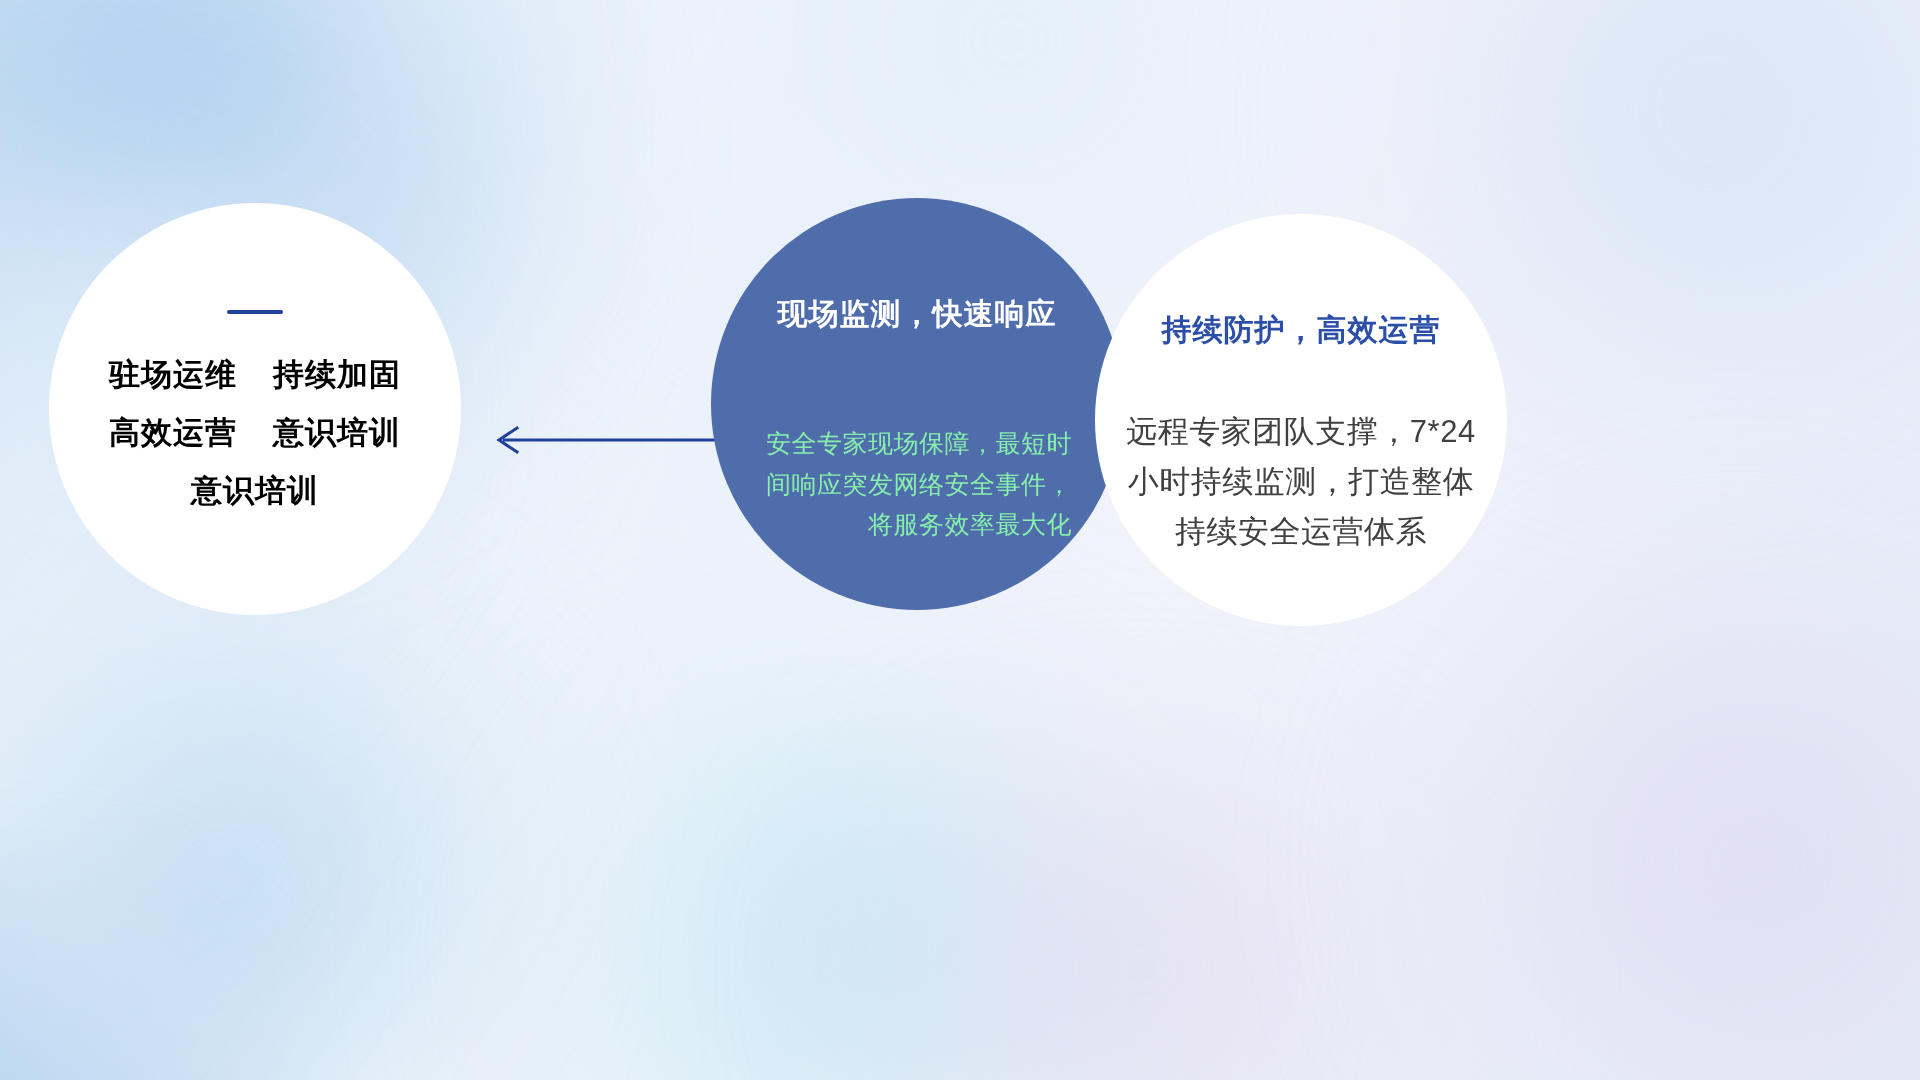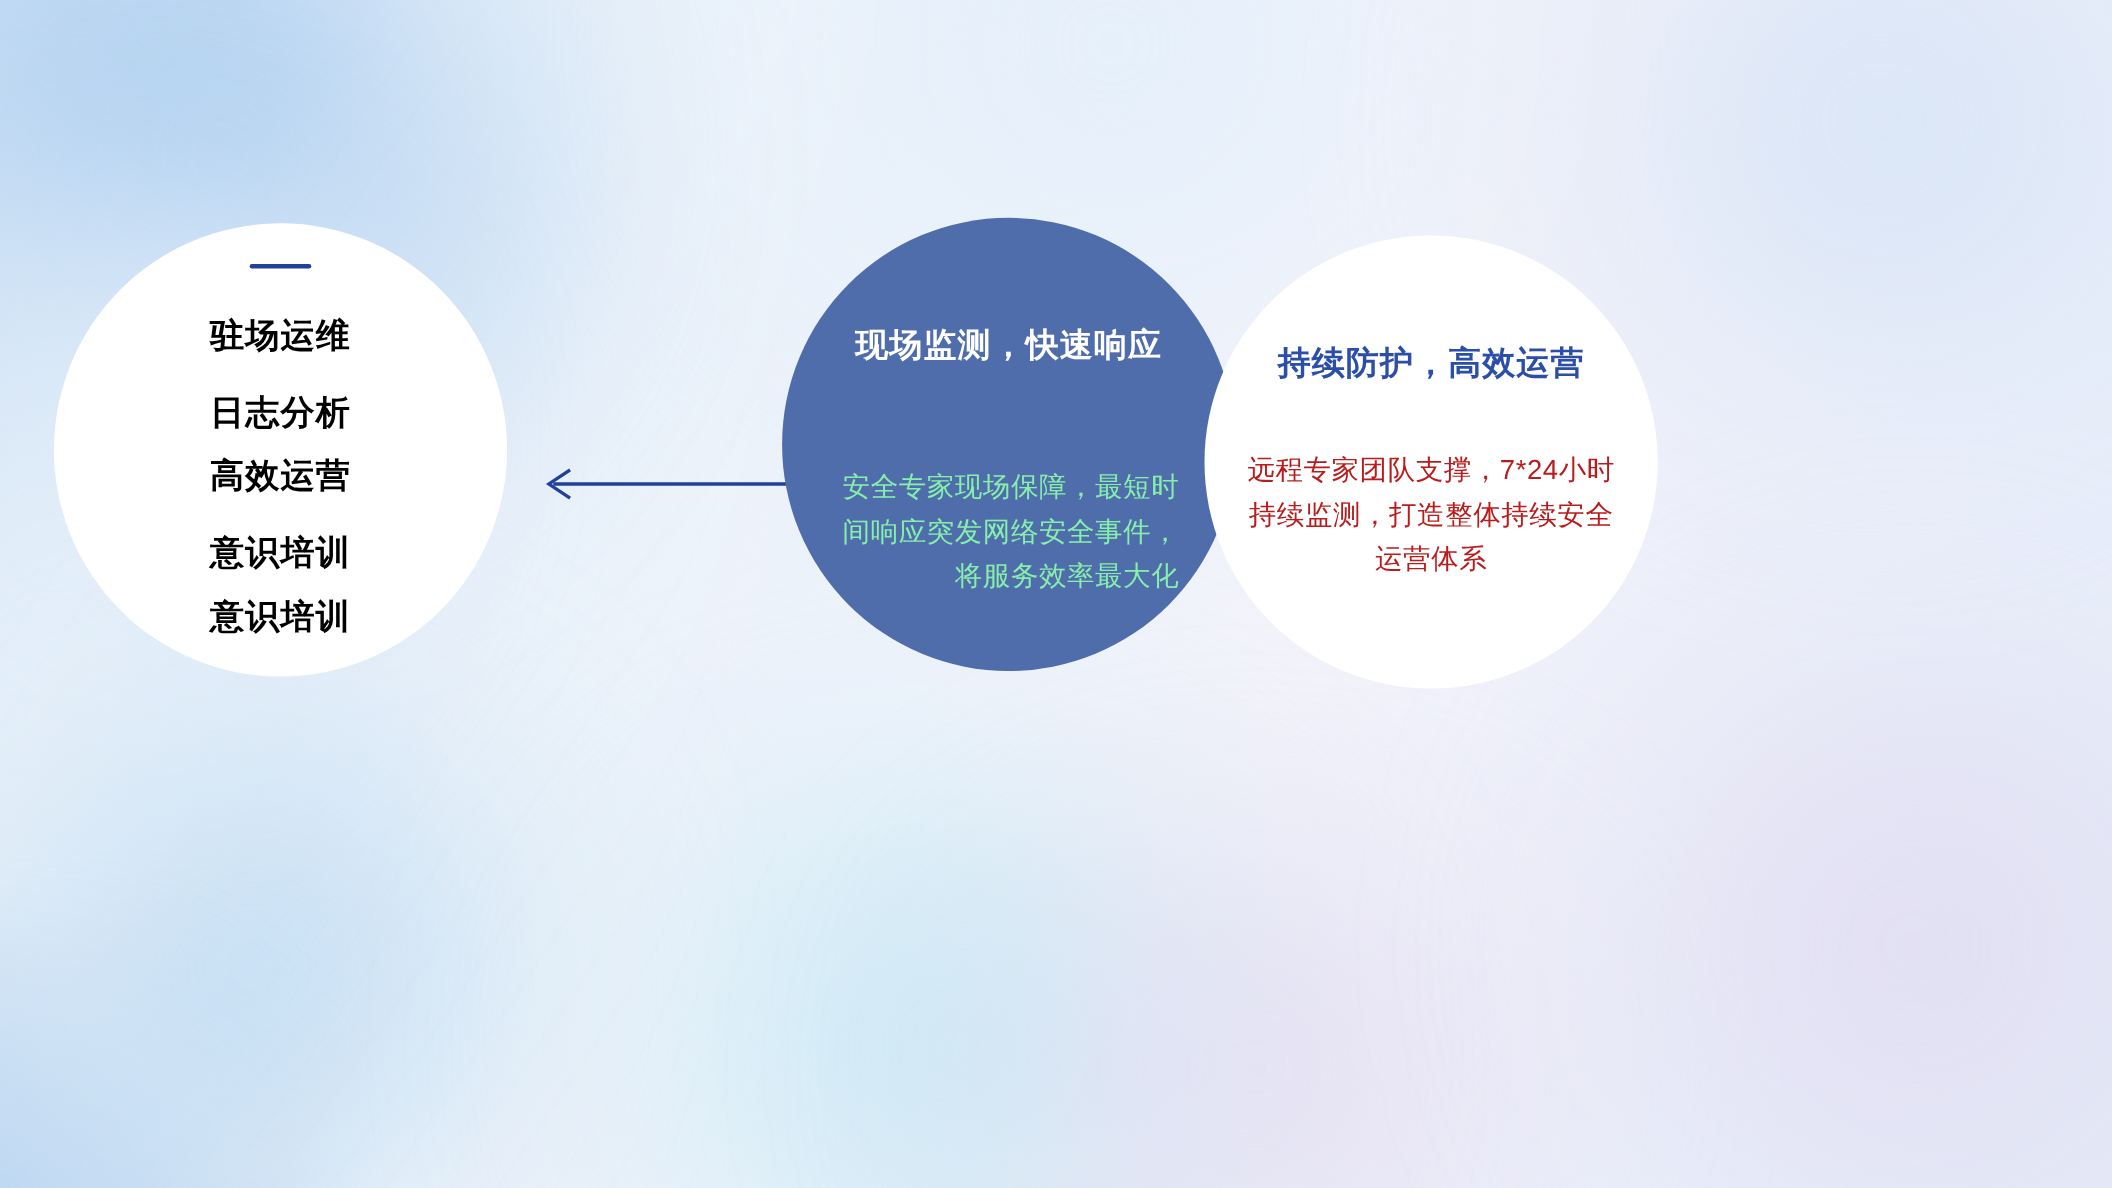"驻场运维" .left-line { flex-direction: column -> row }
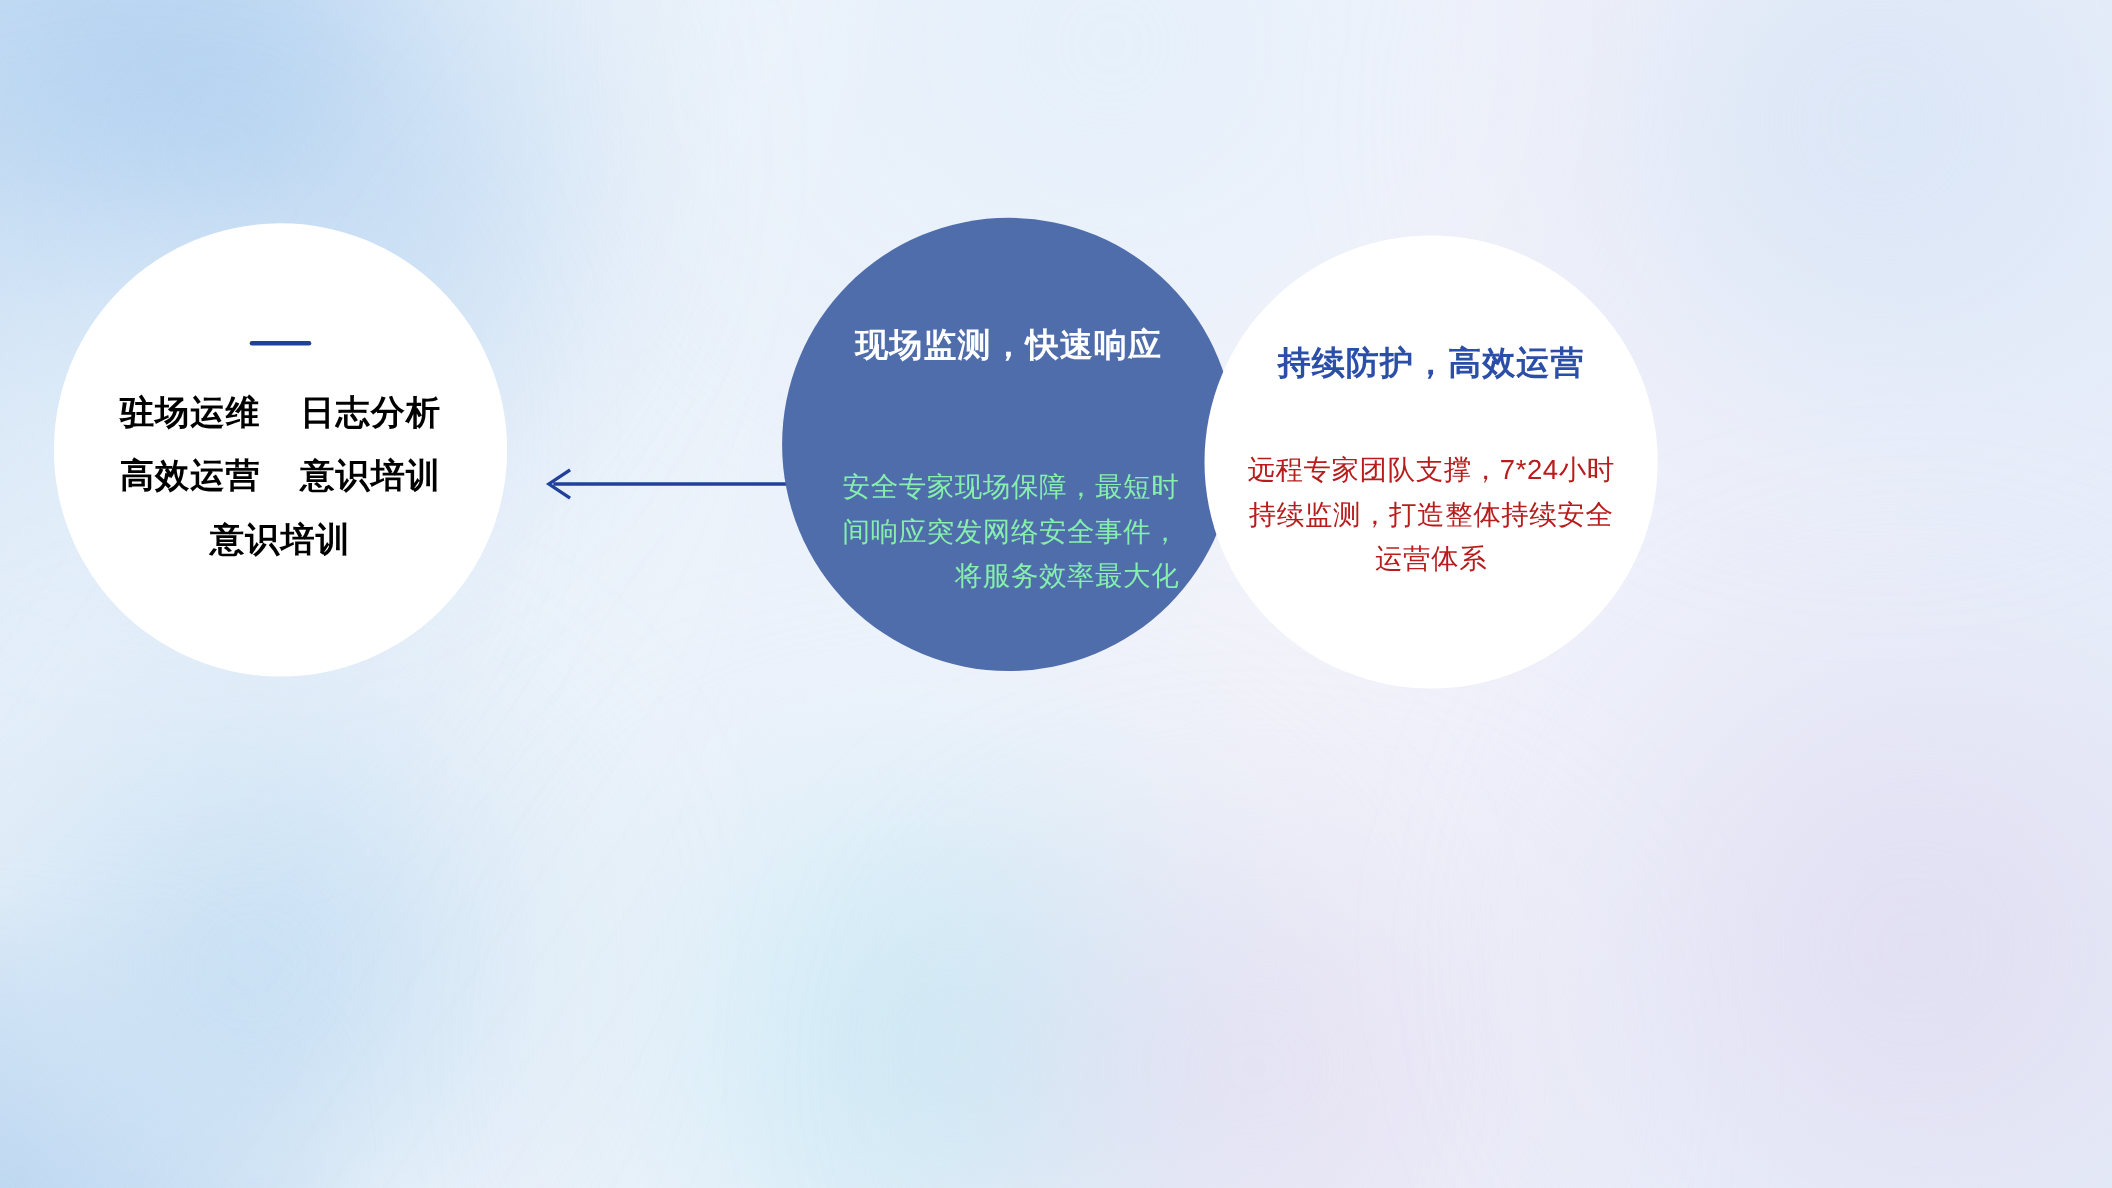"日志分析" span.left-term { text: 日志分析 -> 持续加固 }
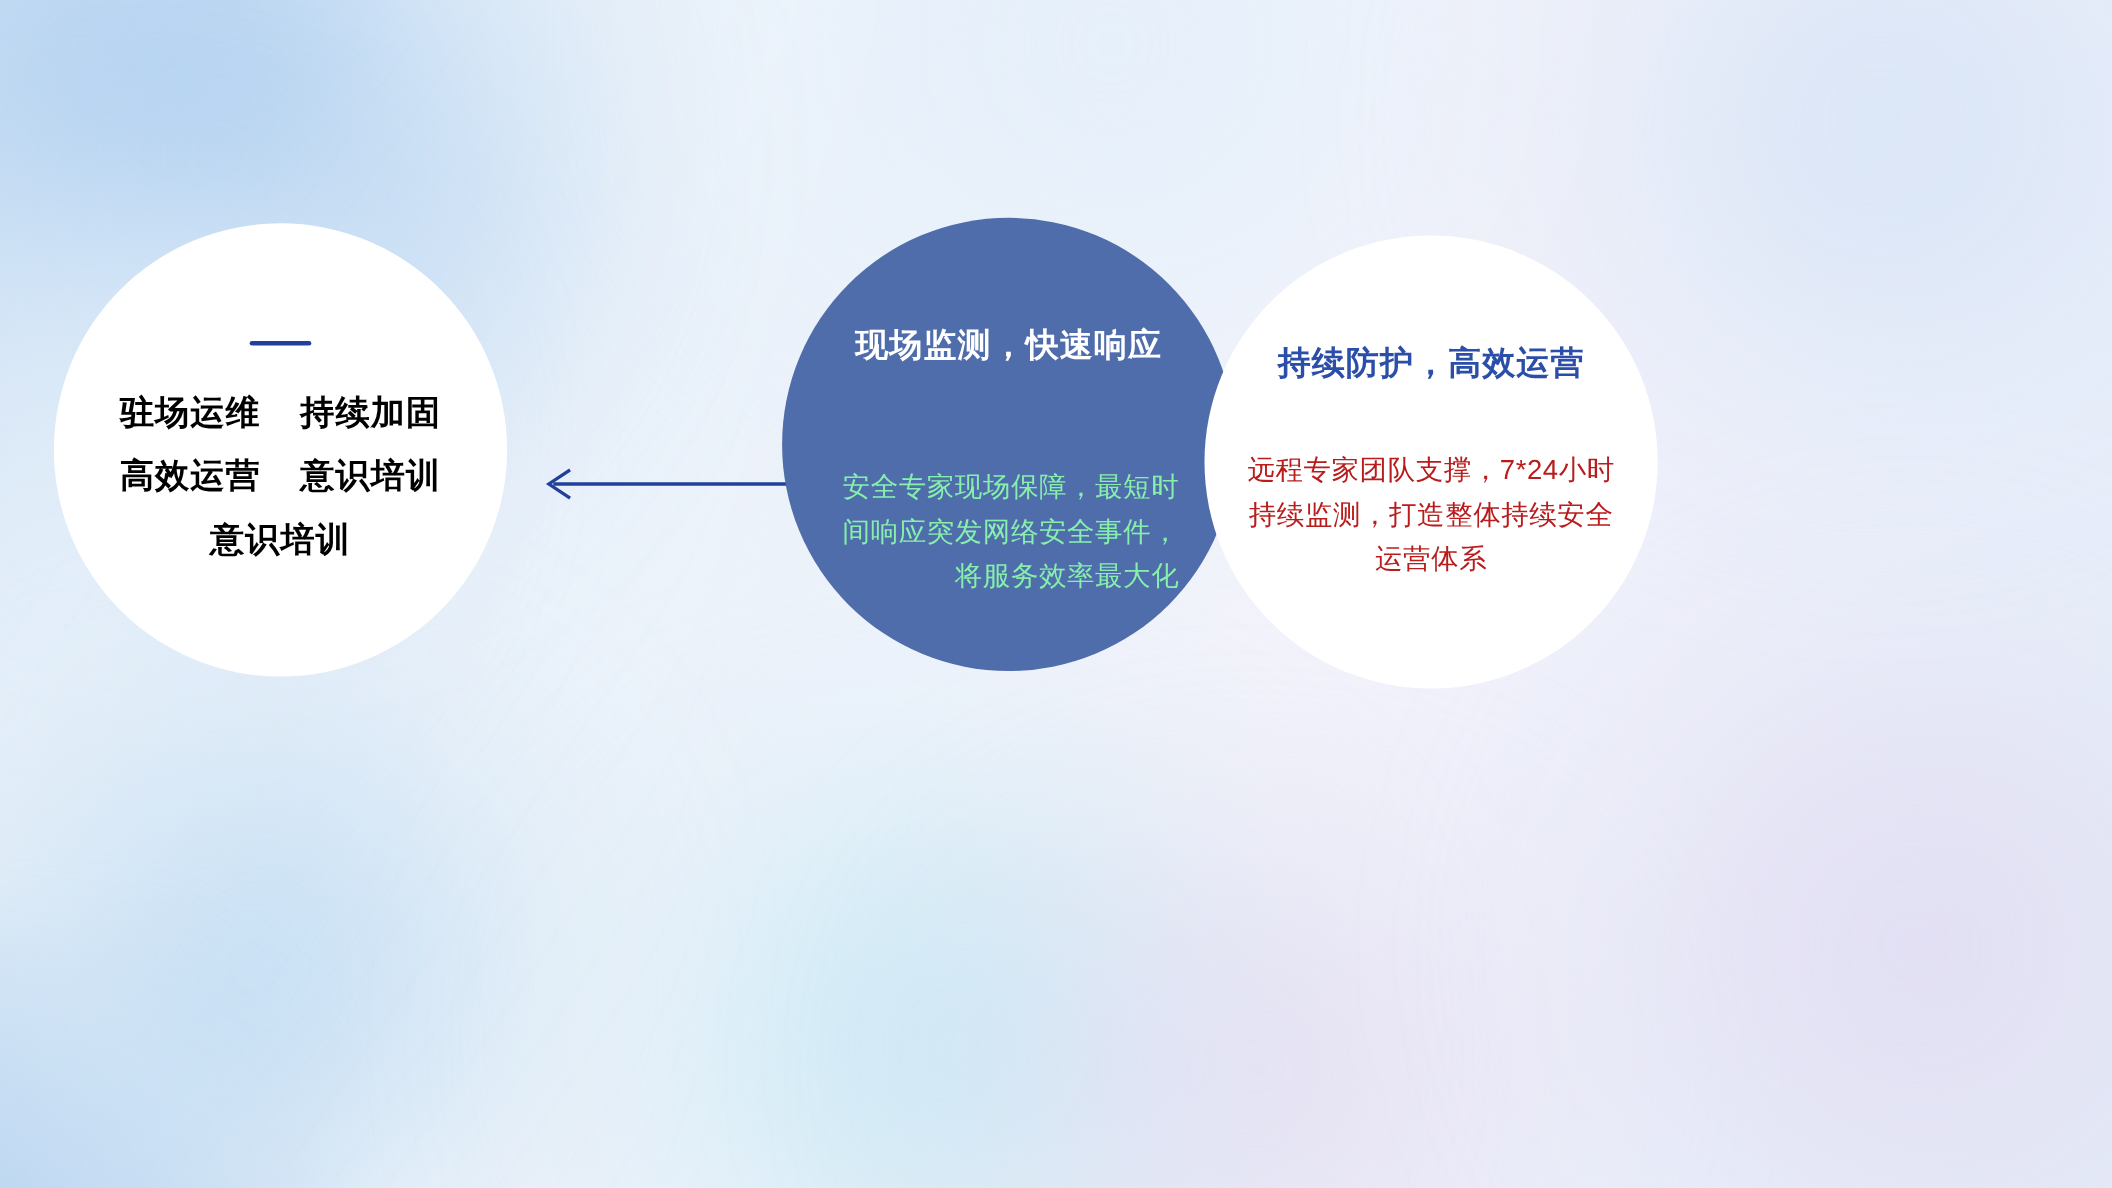"远程专家团队支撑，7*24小时持续监测，打造整体持续安全运营体系" #circle-right .c-body { color: #b91c1c -> #404040; font-size: 25px -> 31px }
